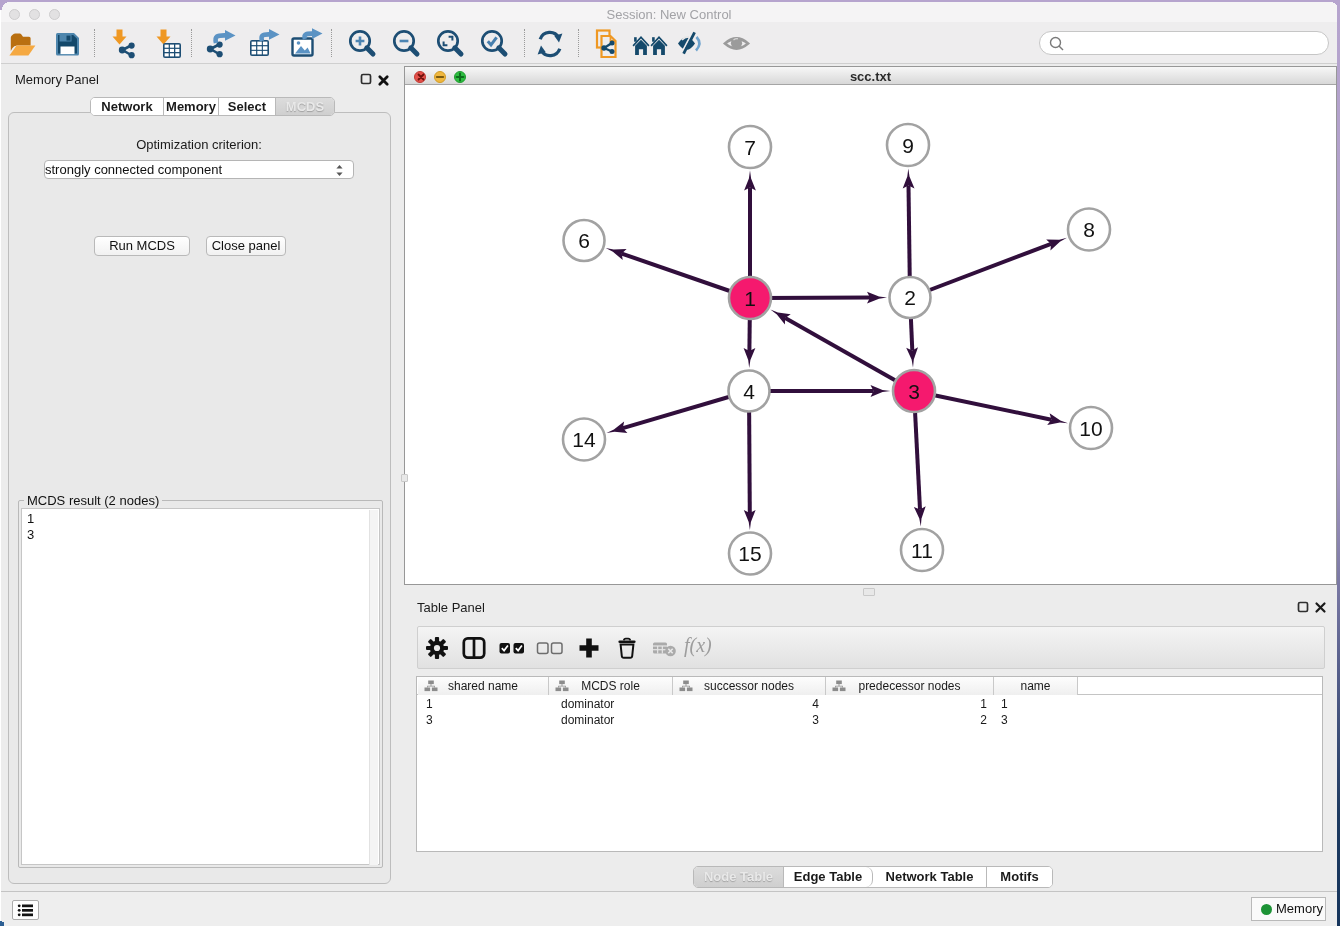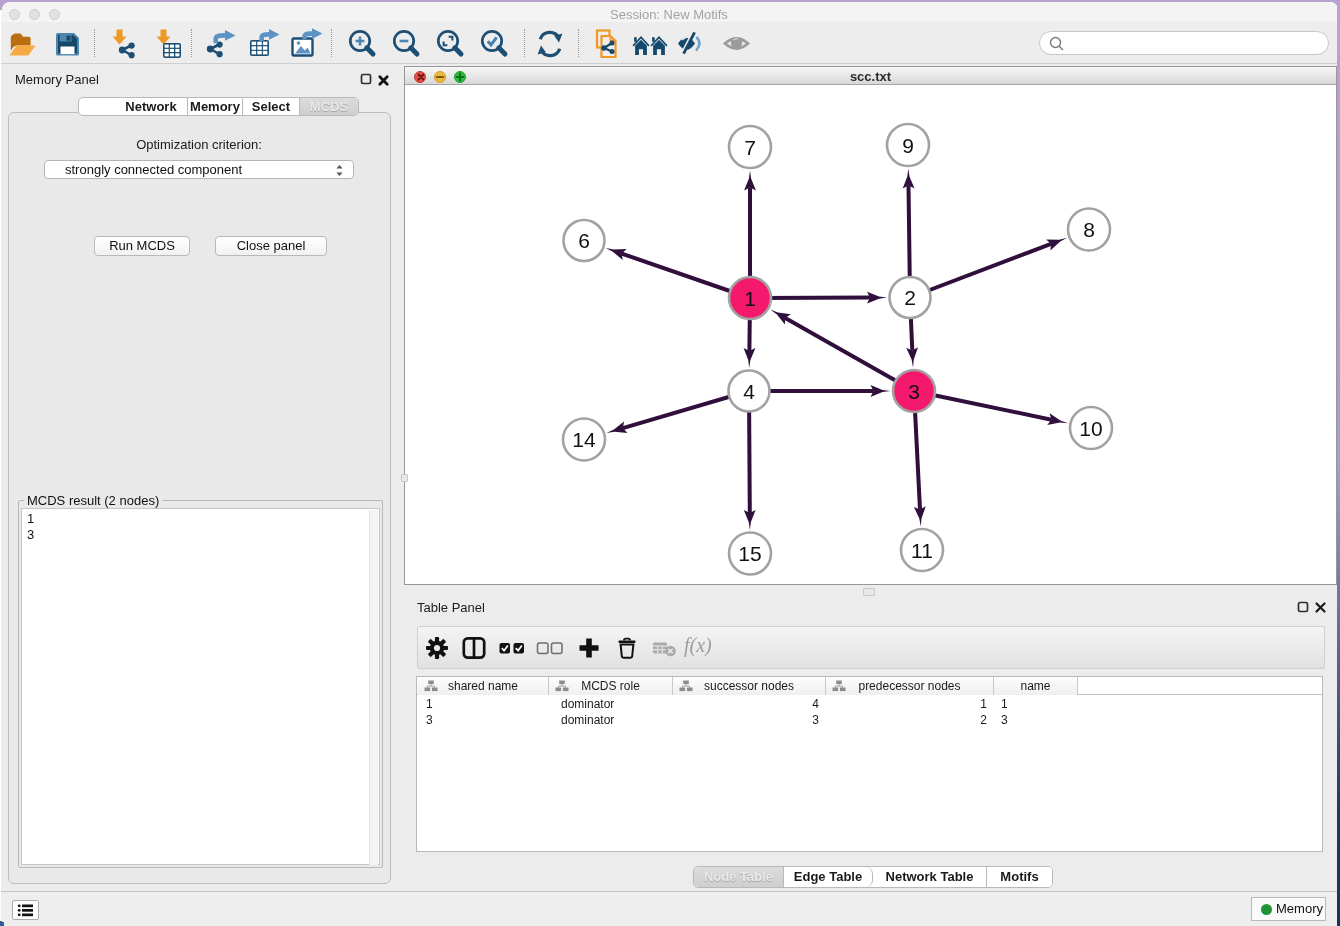"Session: New Motifs" div.abs { text: Motifs -> Control }
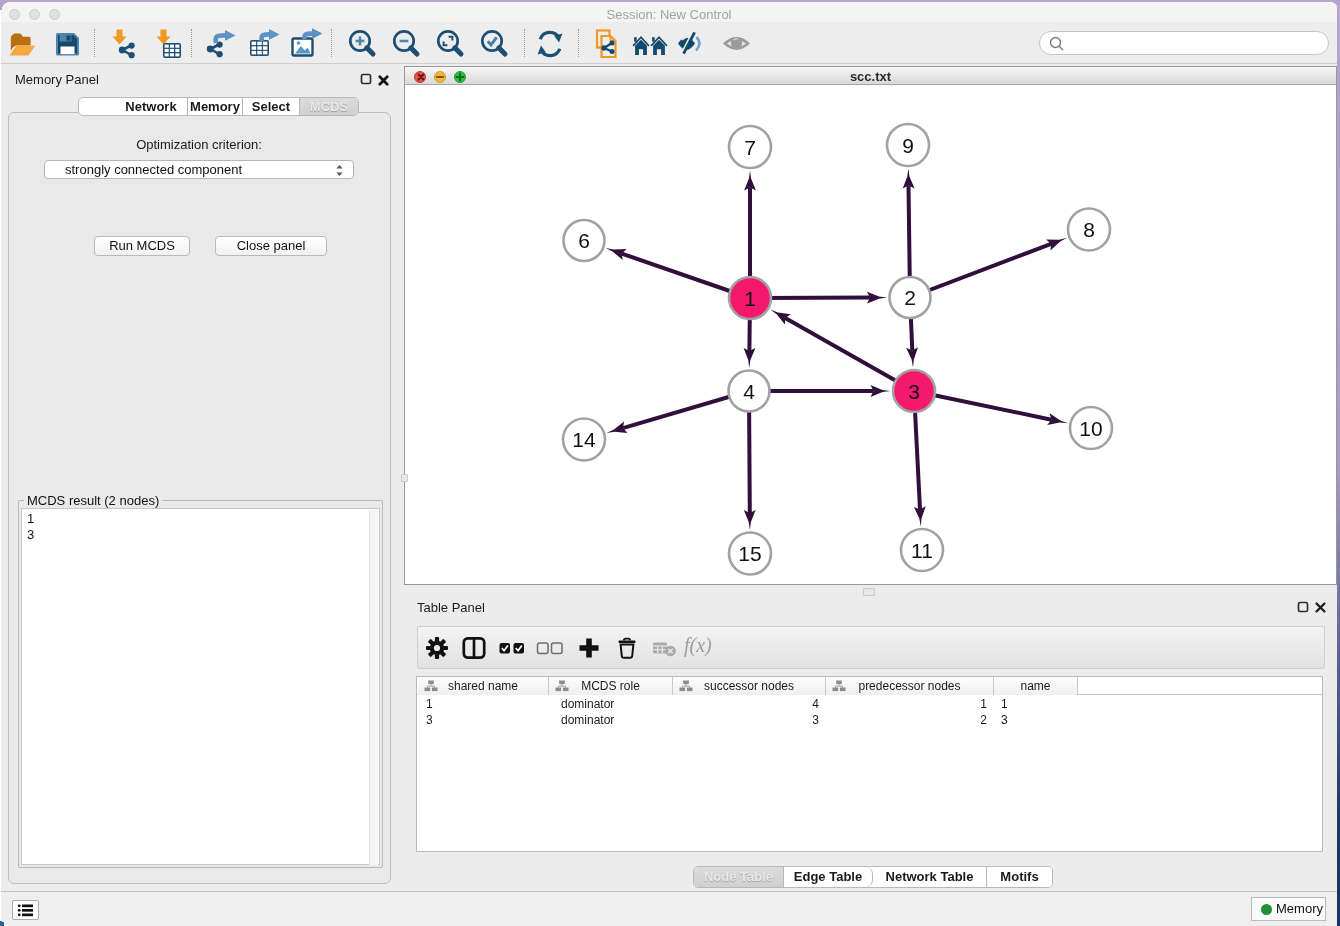"Network" #cp-tabs { left: 78px -> 90px; padding-left: 36px -> none }
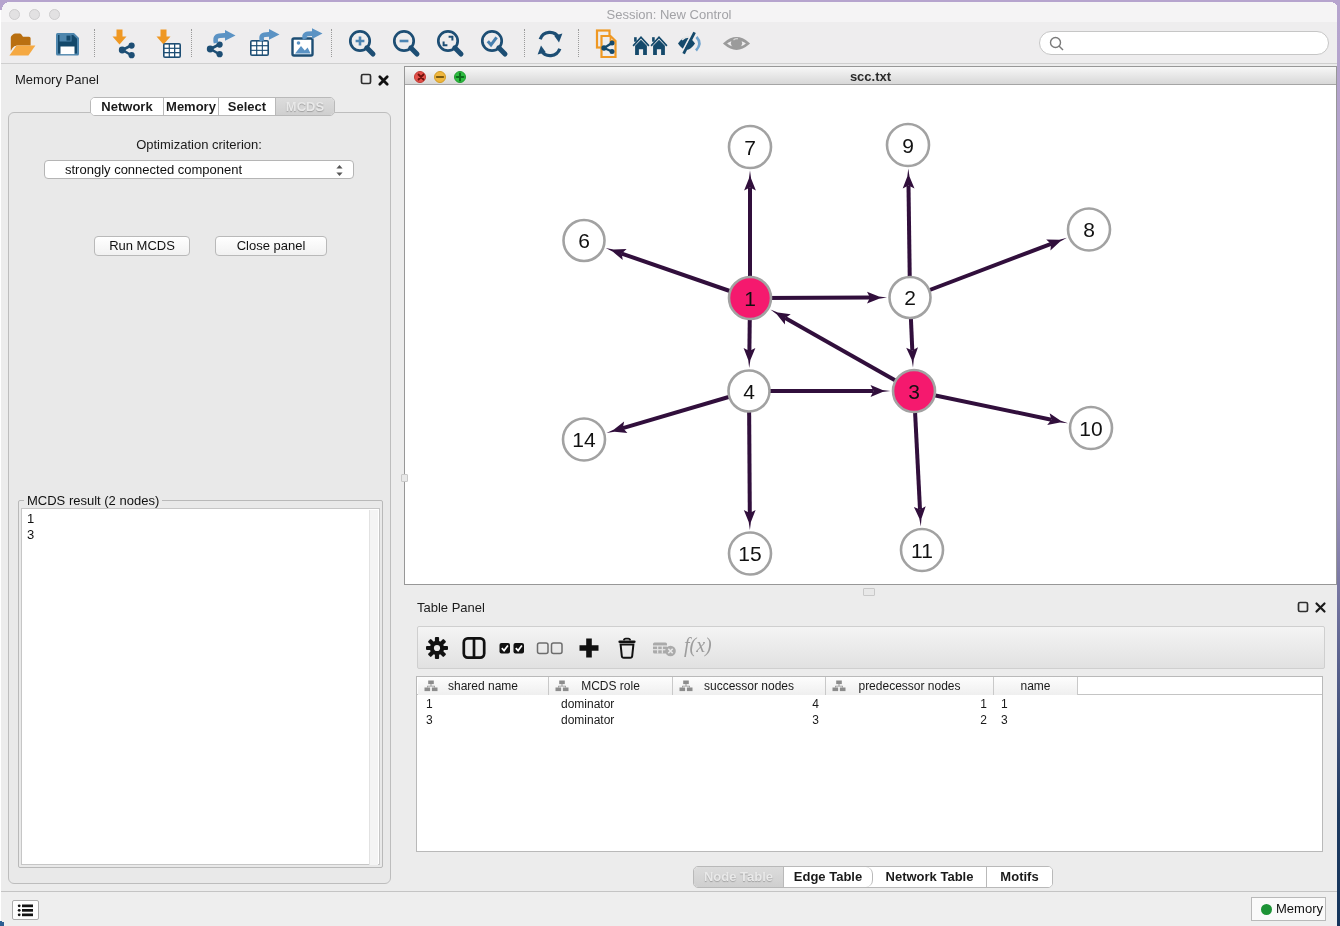"strongly connected component" #dropdown { padding-left: 20px -> 0 }
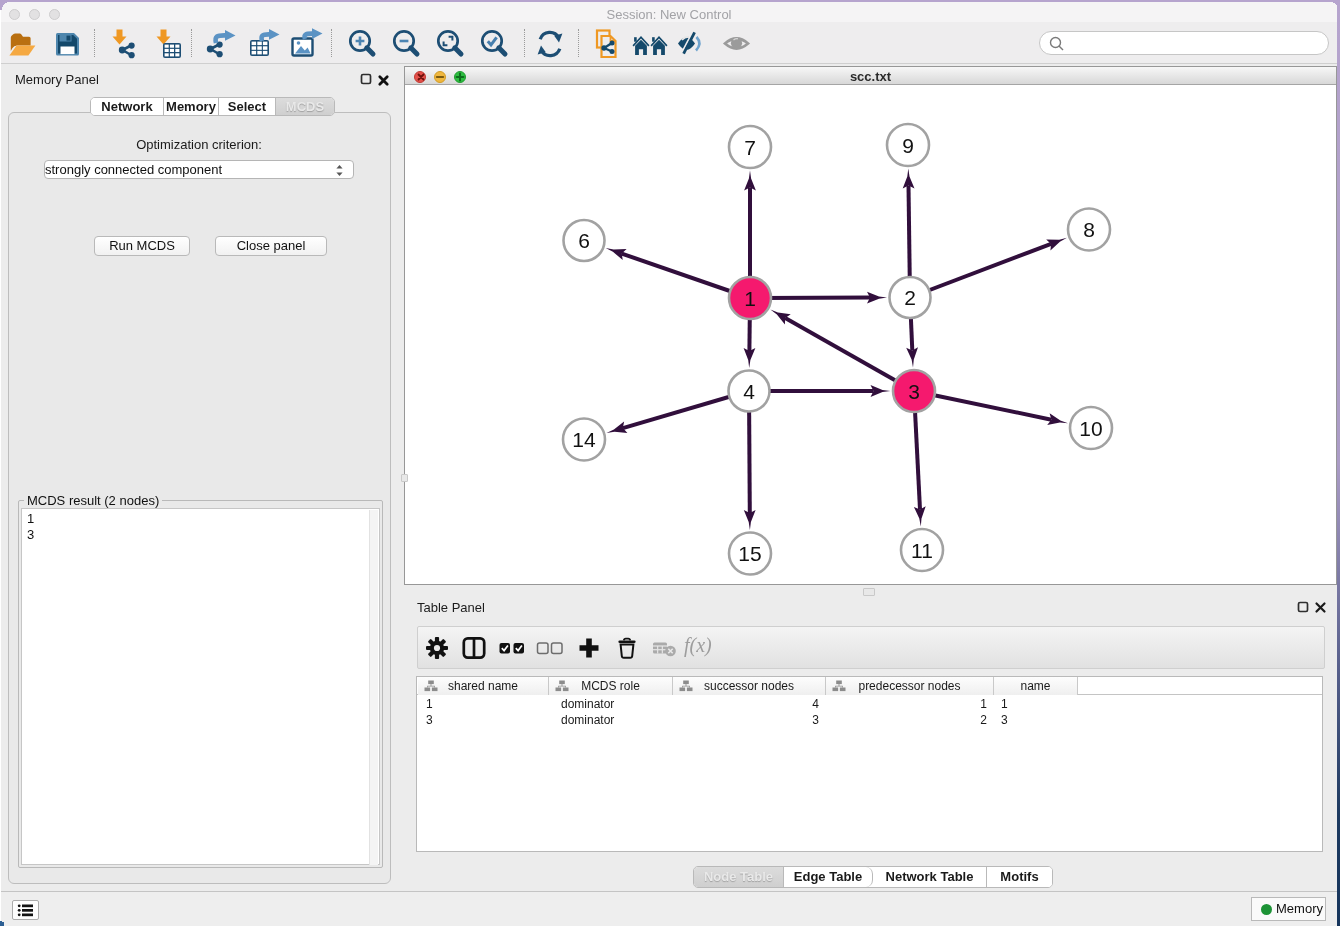"Close panel" #btn-close { left: 215px -> 206px; width: 112px -> 80px }
